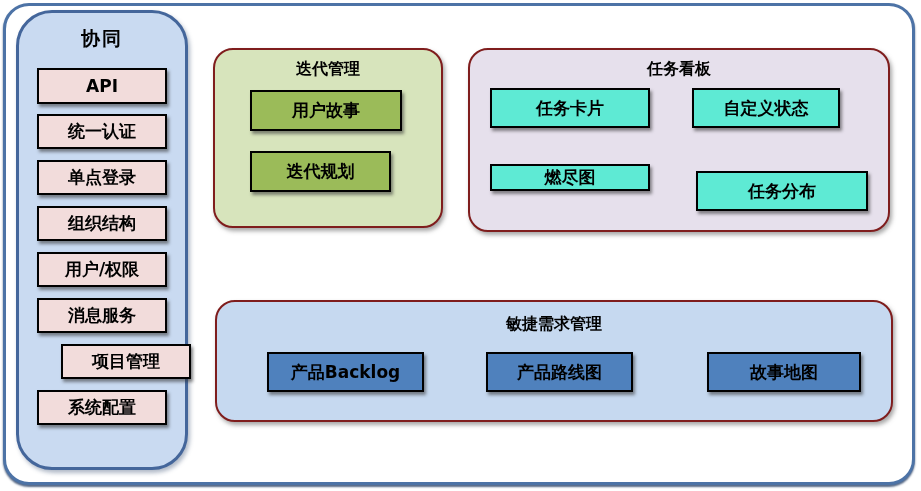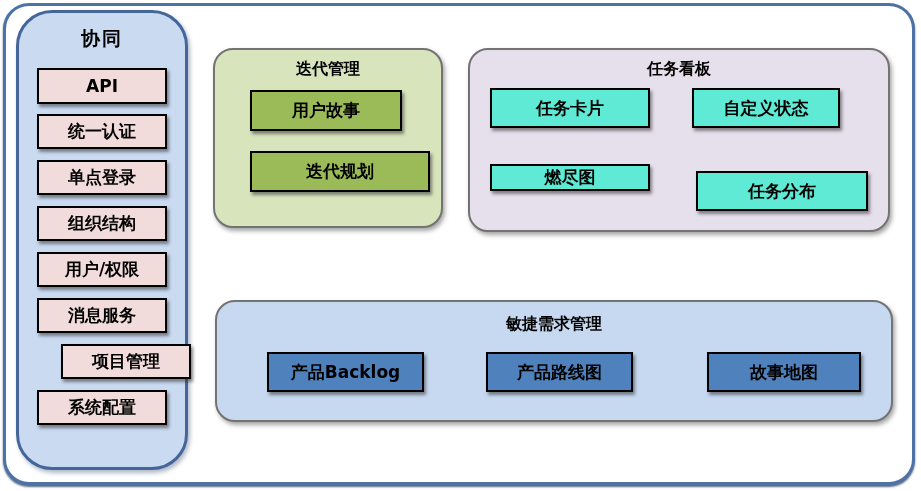"迭代管理" .panel { border: 2px solid #737373 -> 2px solid #7f1d1d }
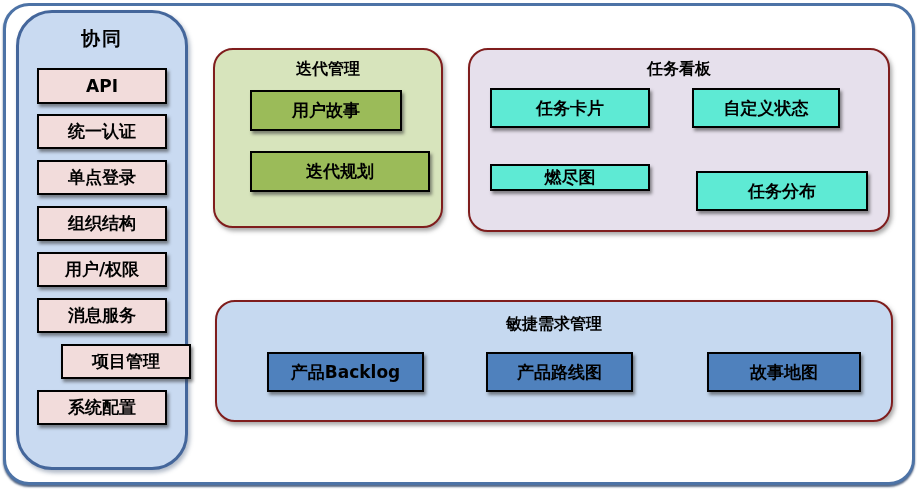"迭代规划" div.item { width: 180px -> 141px }
